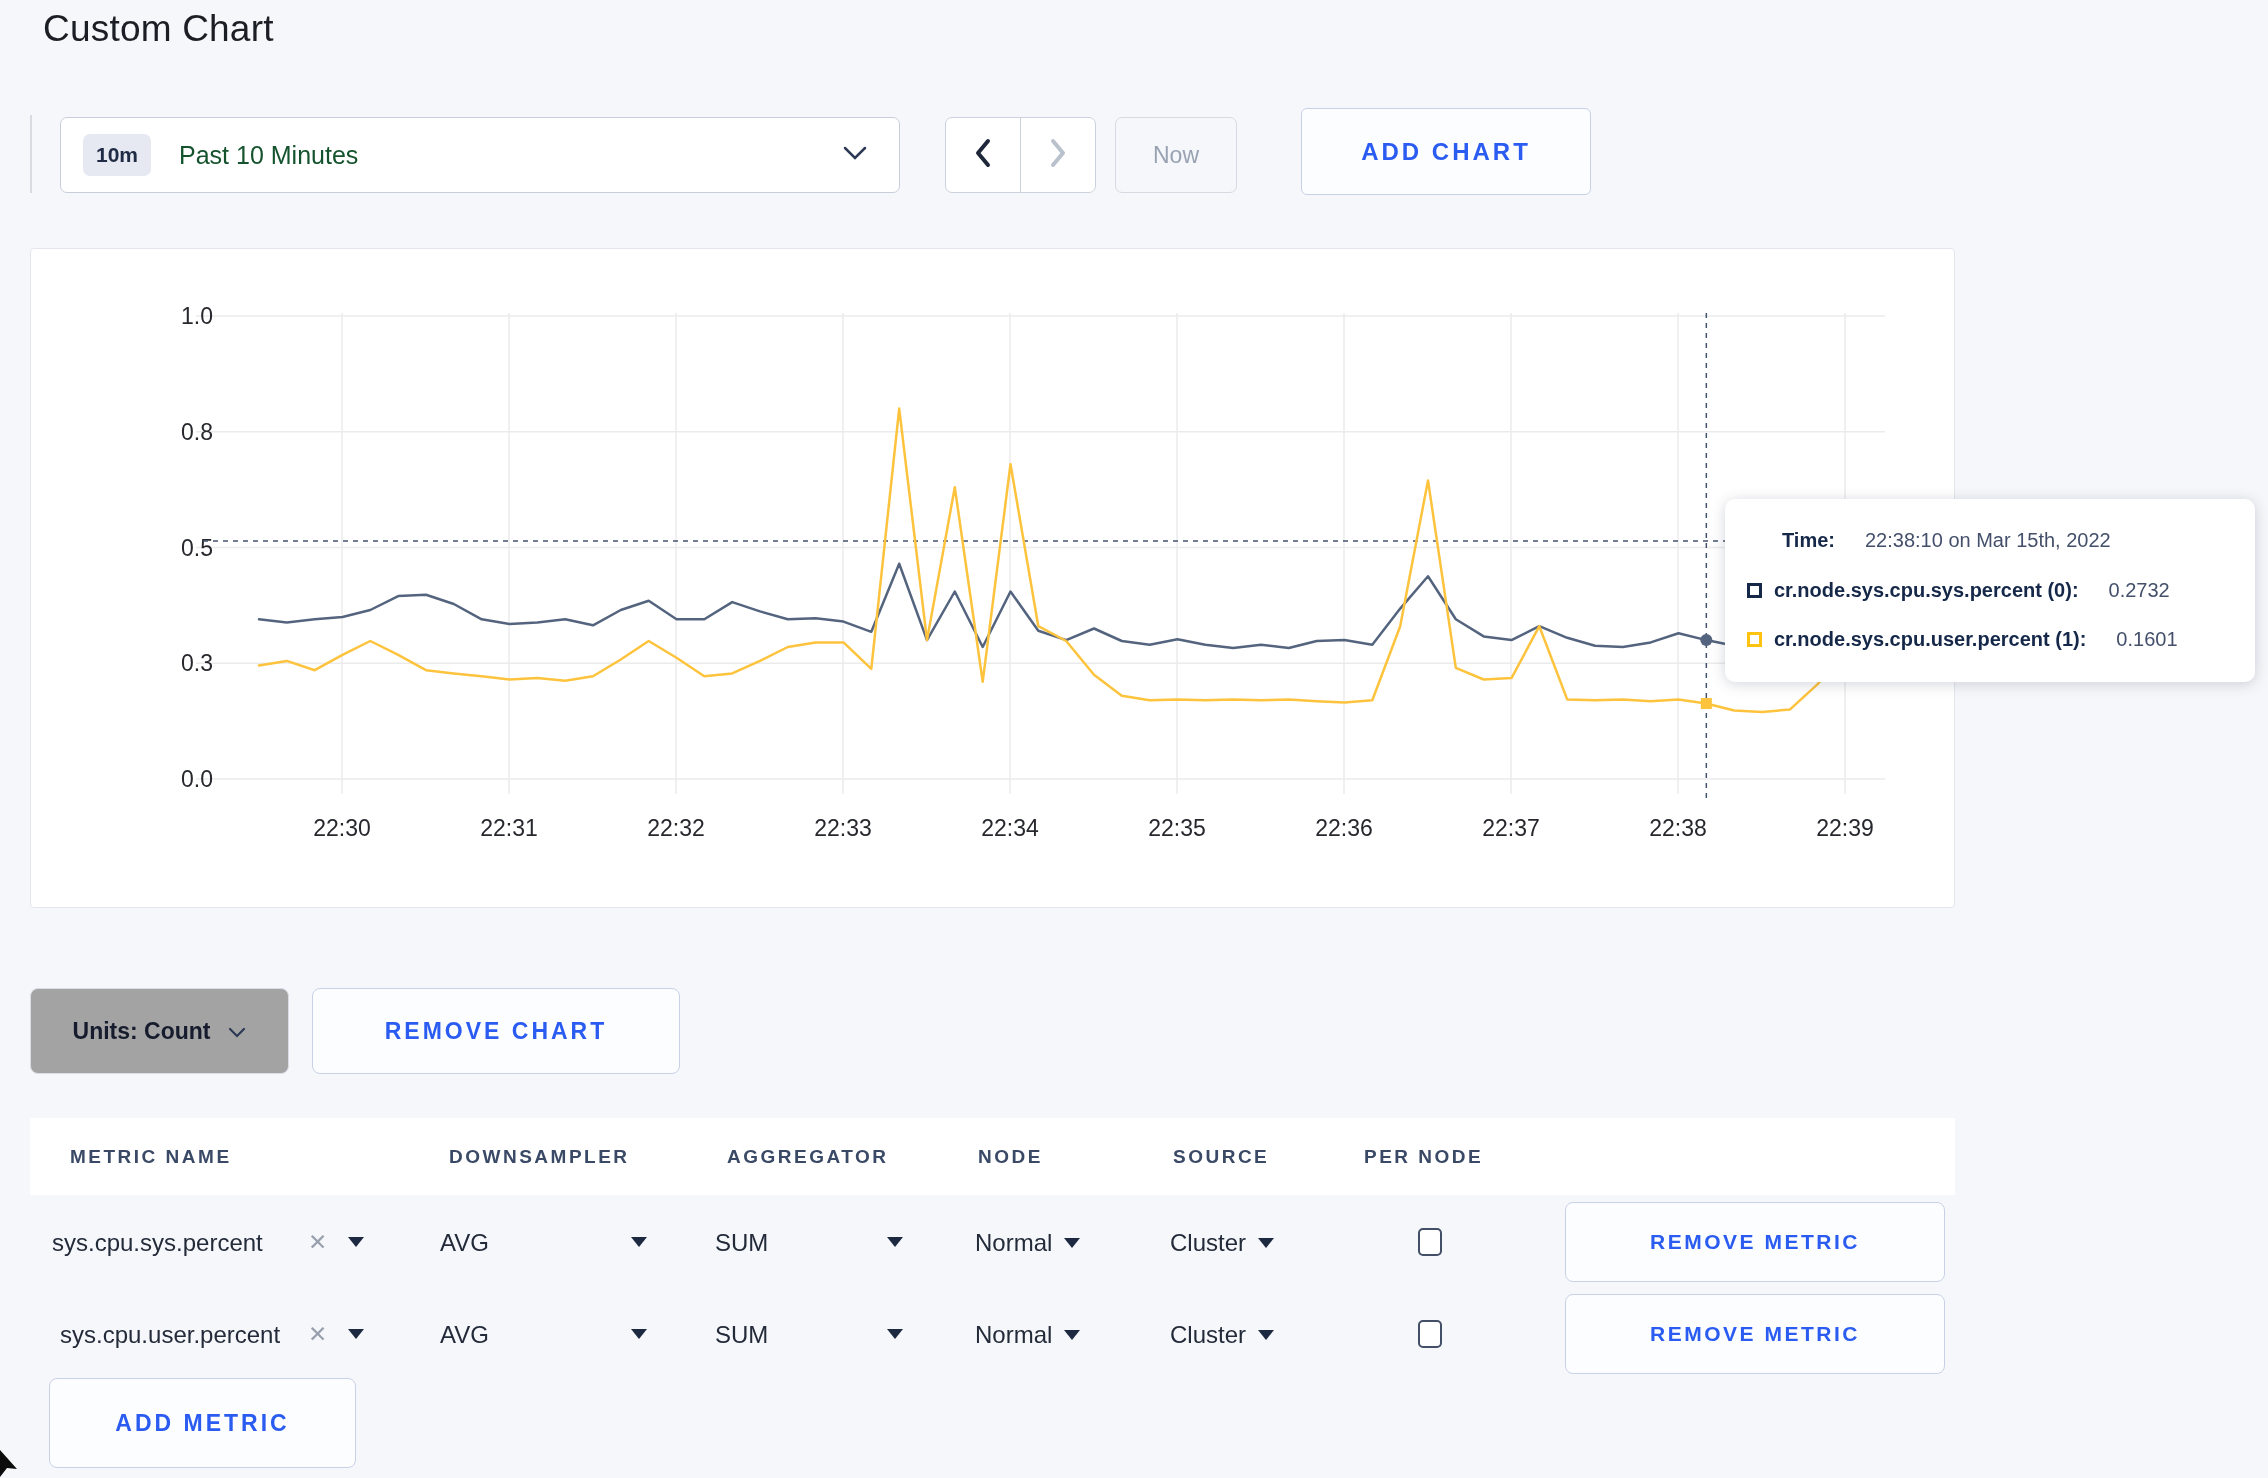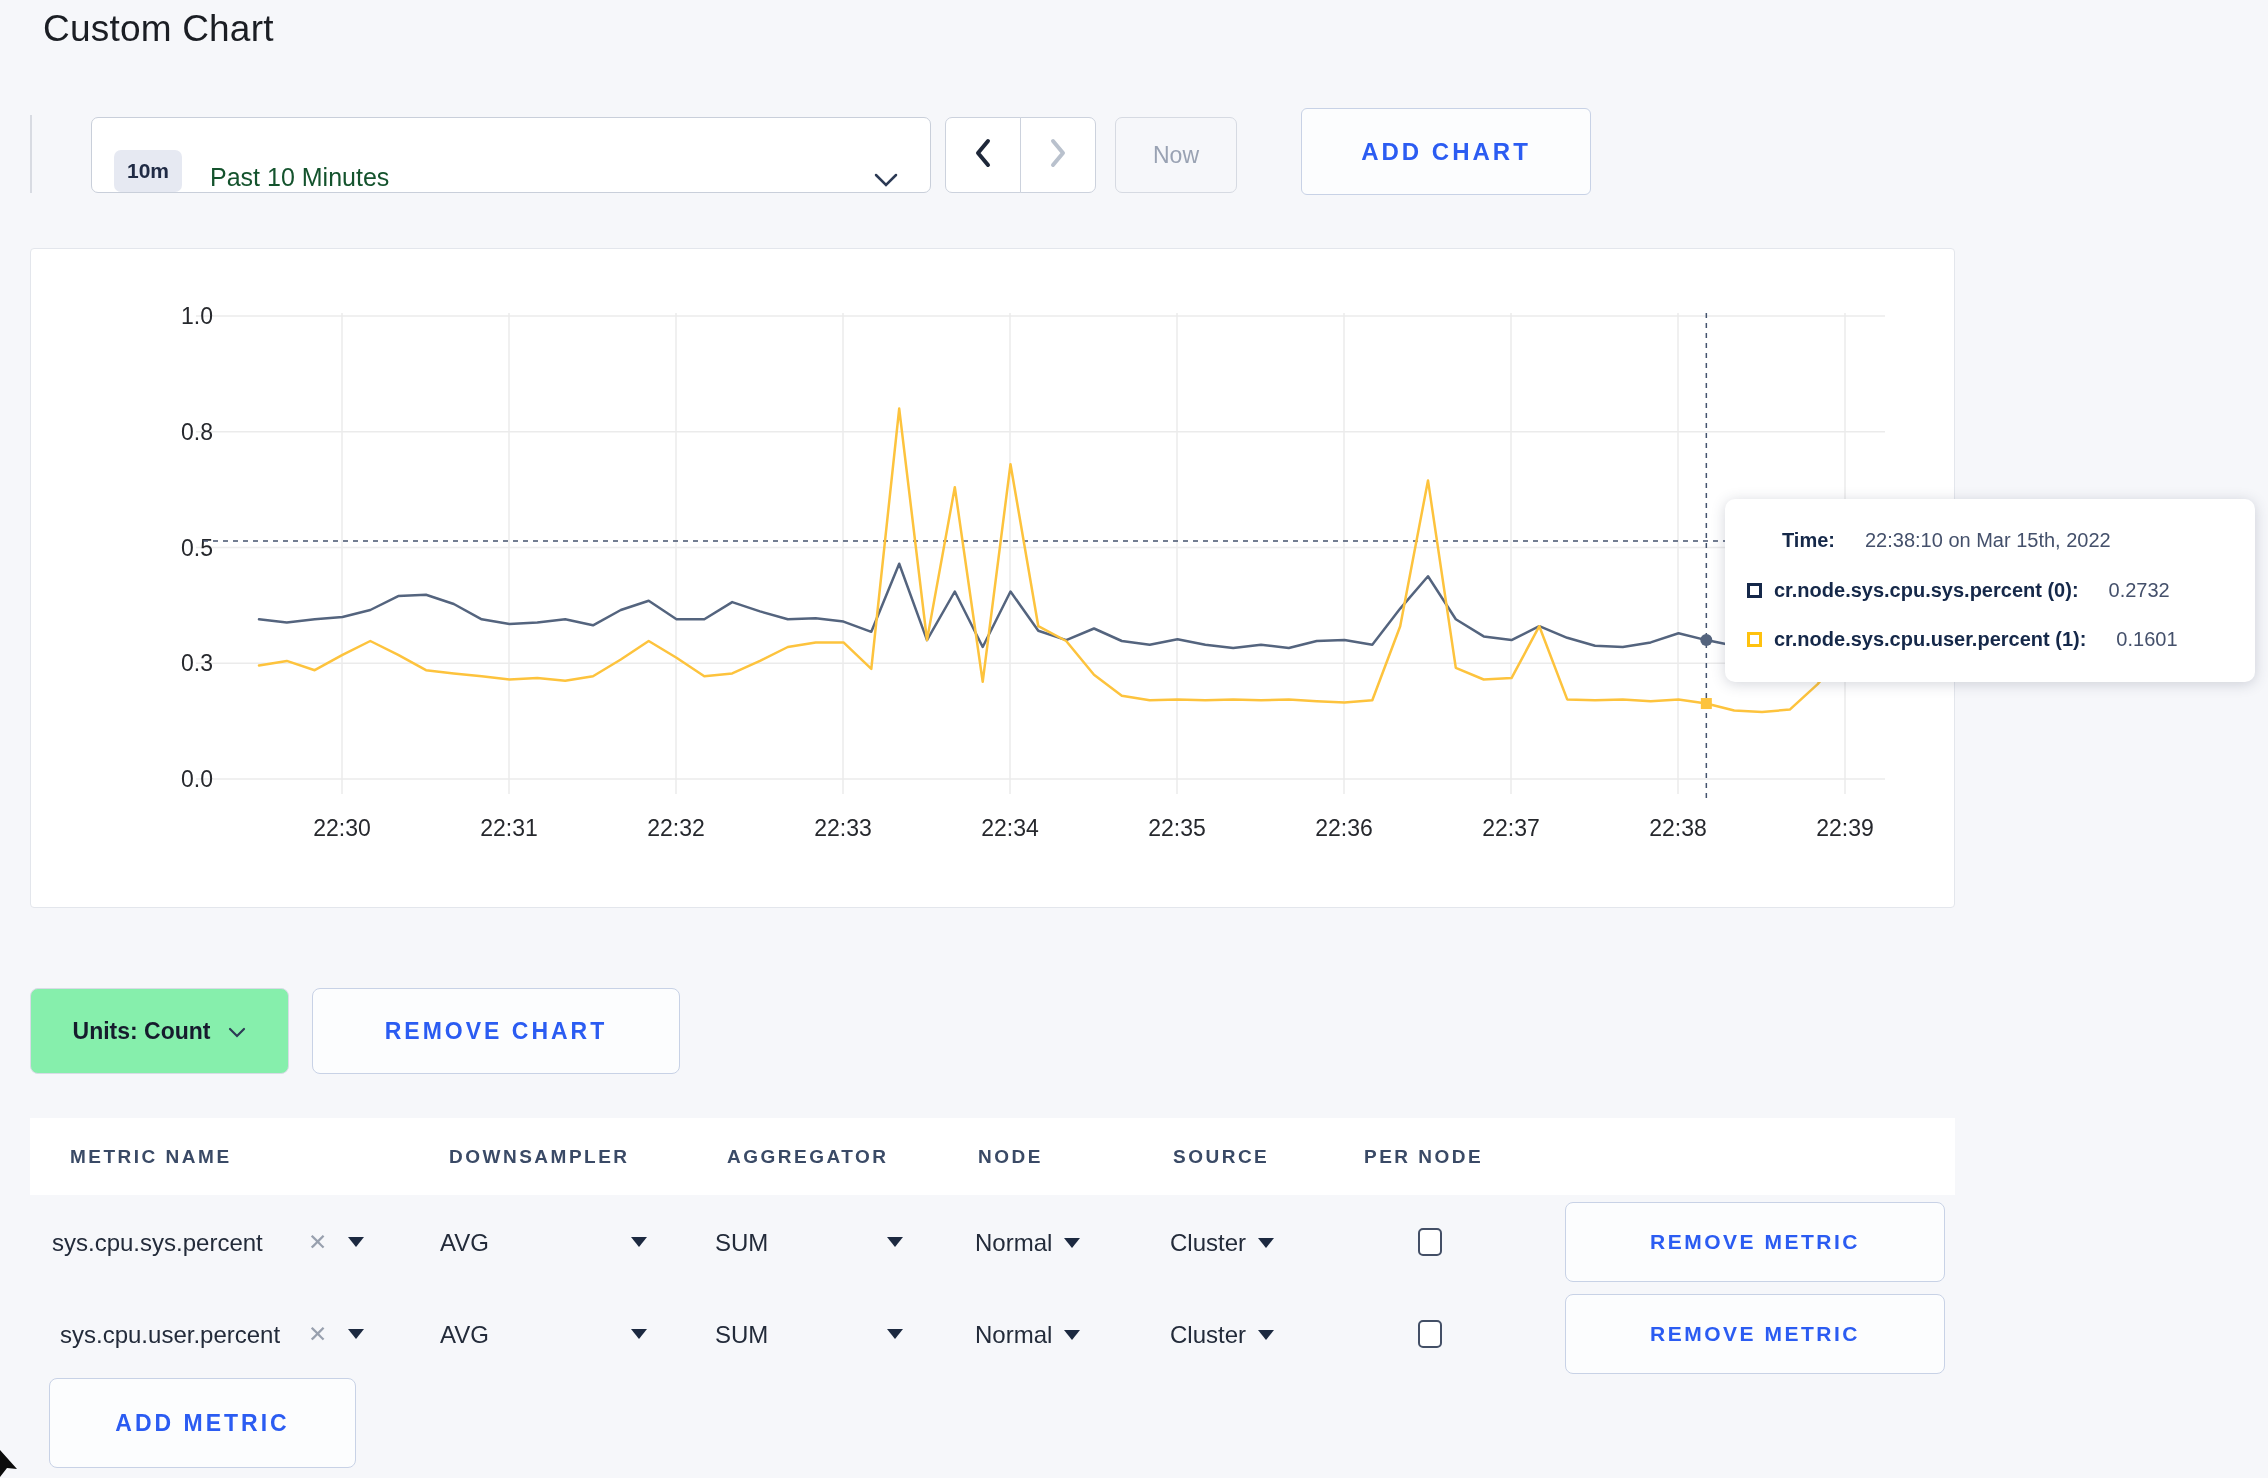"10m" .time-dropdown { align-items: flex-end -> center; left: 91px -> 60px }
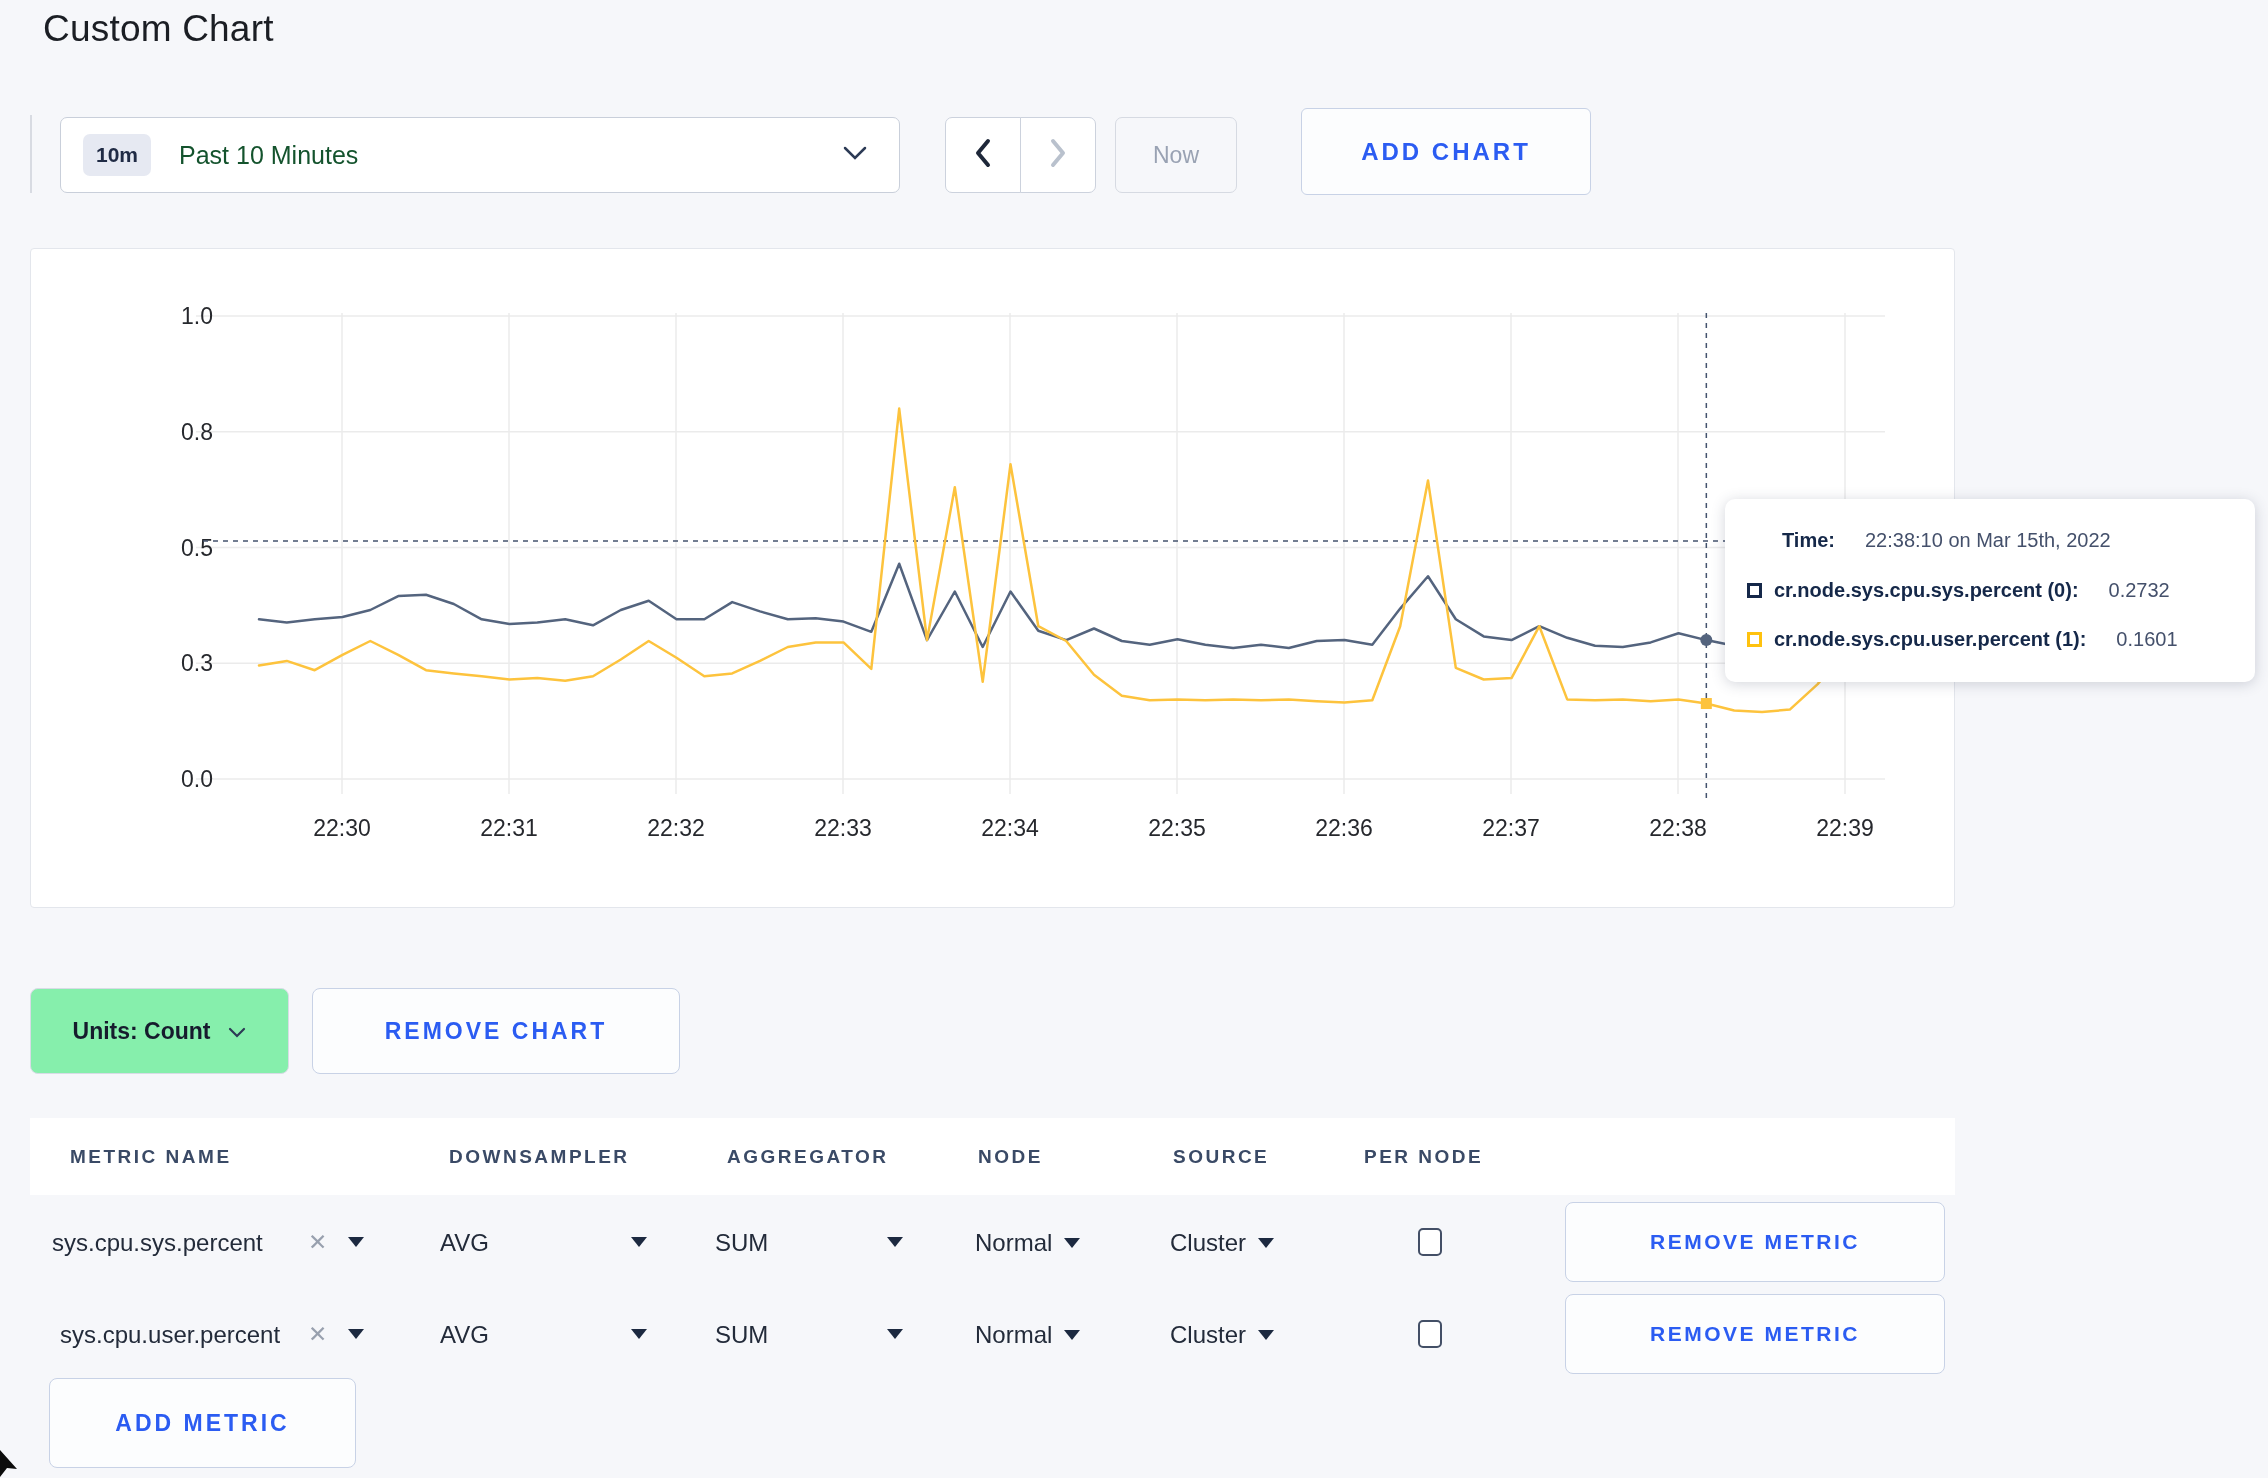"Units: Count" .units-dropdown { background: #86efac -> #a3a3a3 }
